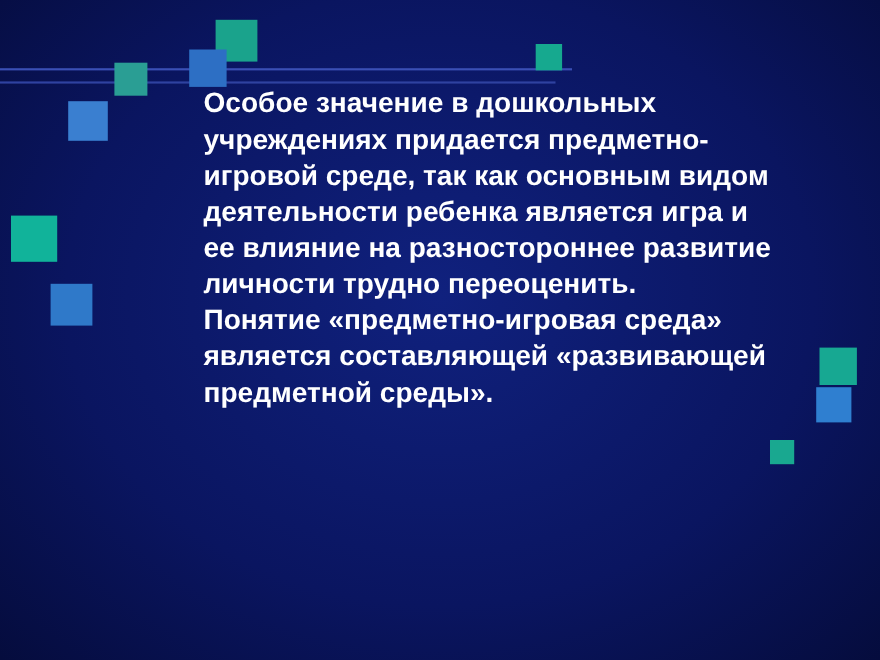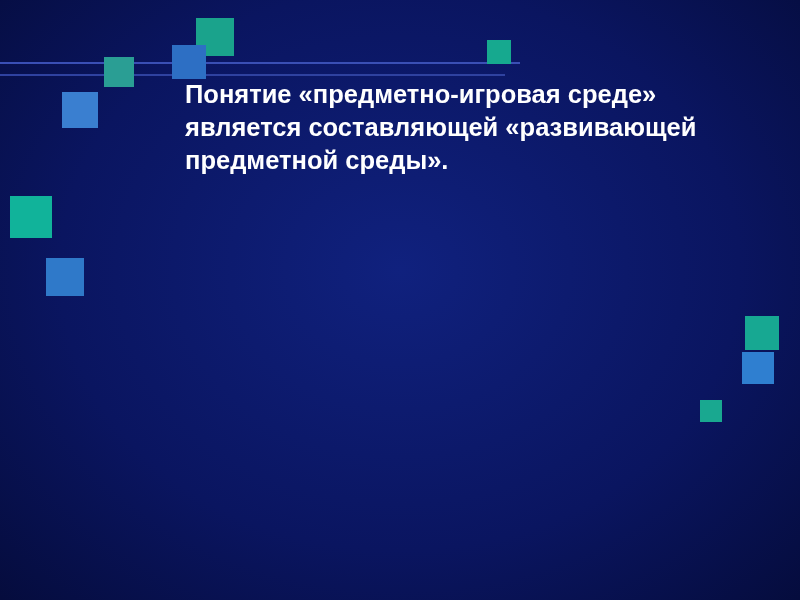"Особое значение в дошкольных учреждениях" p { html: none -> <p>Особое значение в дошкольных учреждениях придается предметно-игровой среде, так как основным видом деятельности ребенка является игра и ее влияние на разностороннее развитие личности трудно переоценить.</p> }
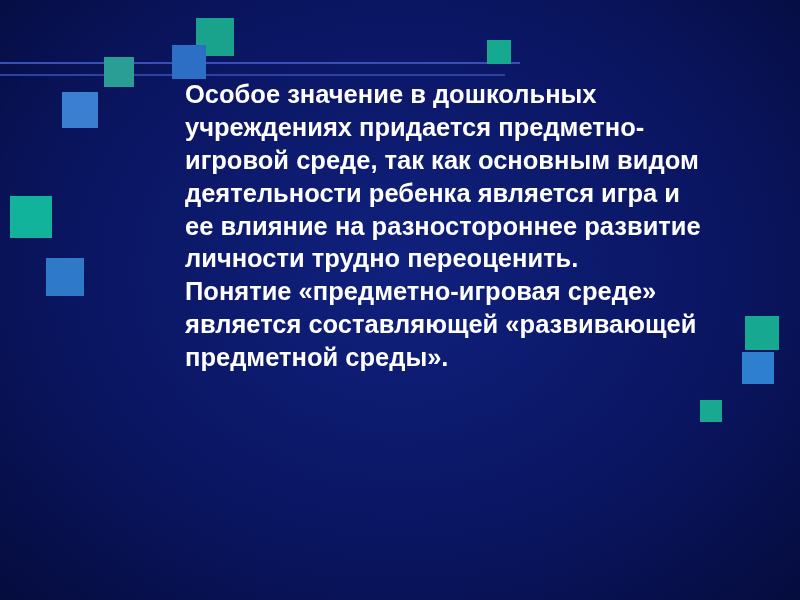"Понятие «предметно-игровая среде»" p { text: среде -> среда }
